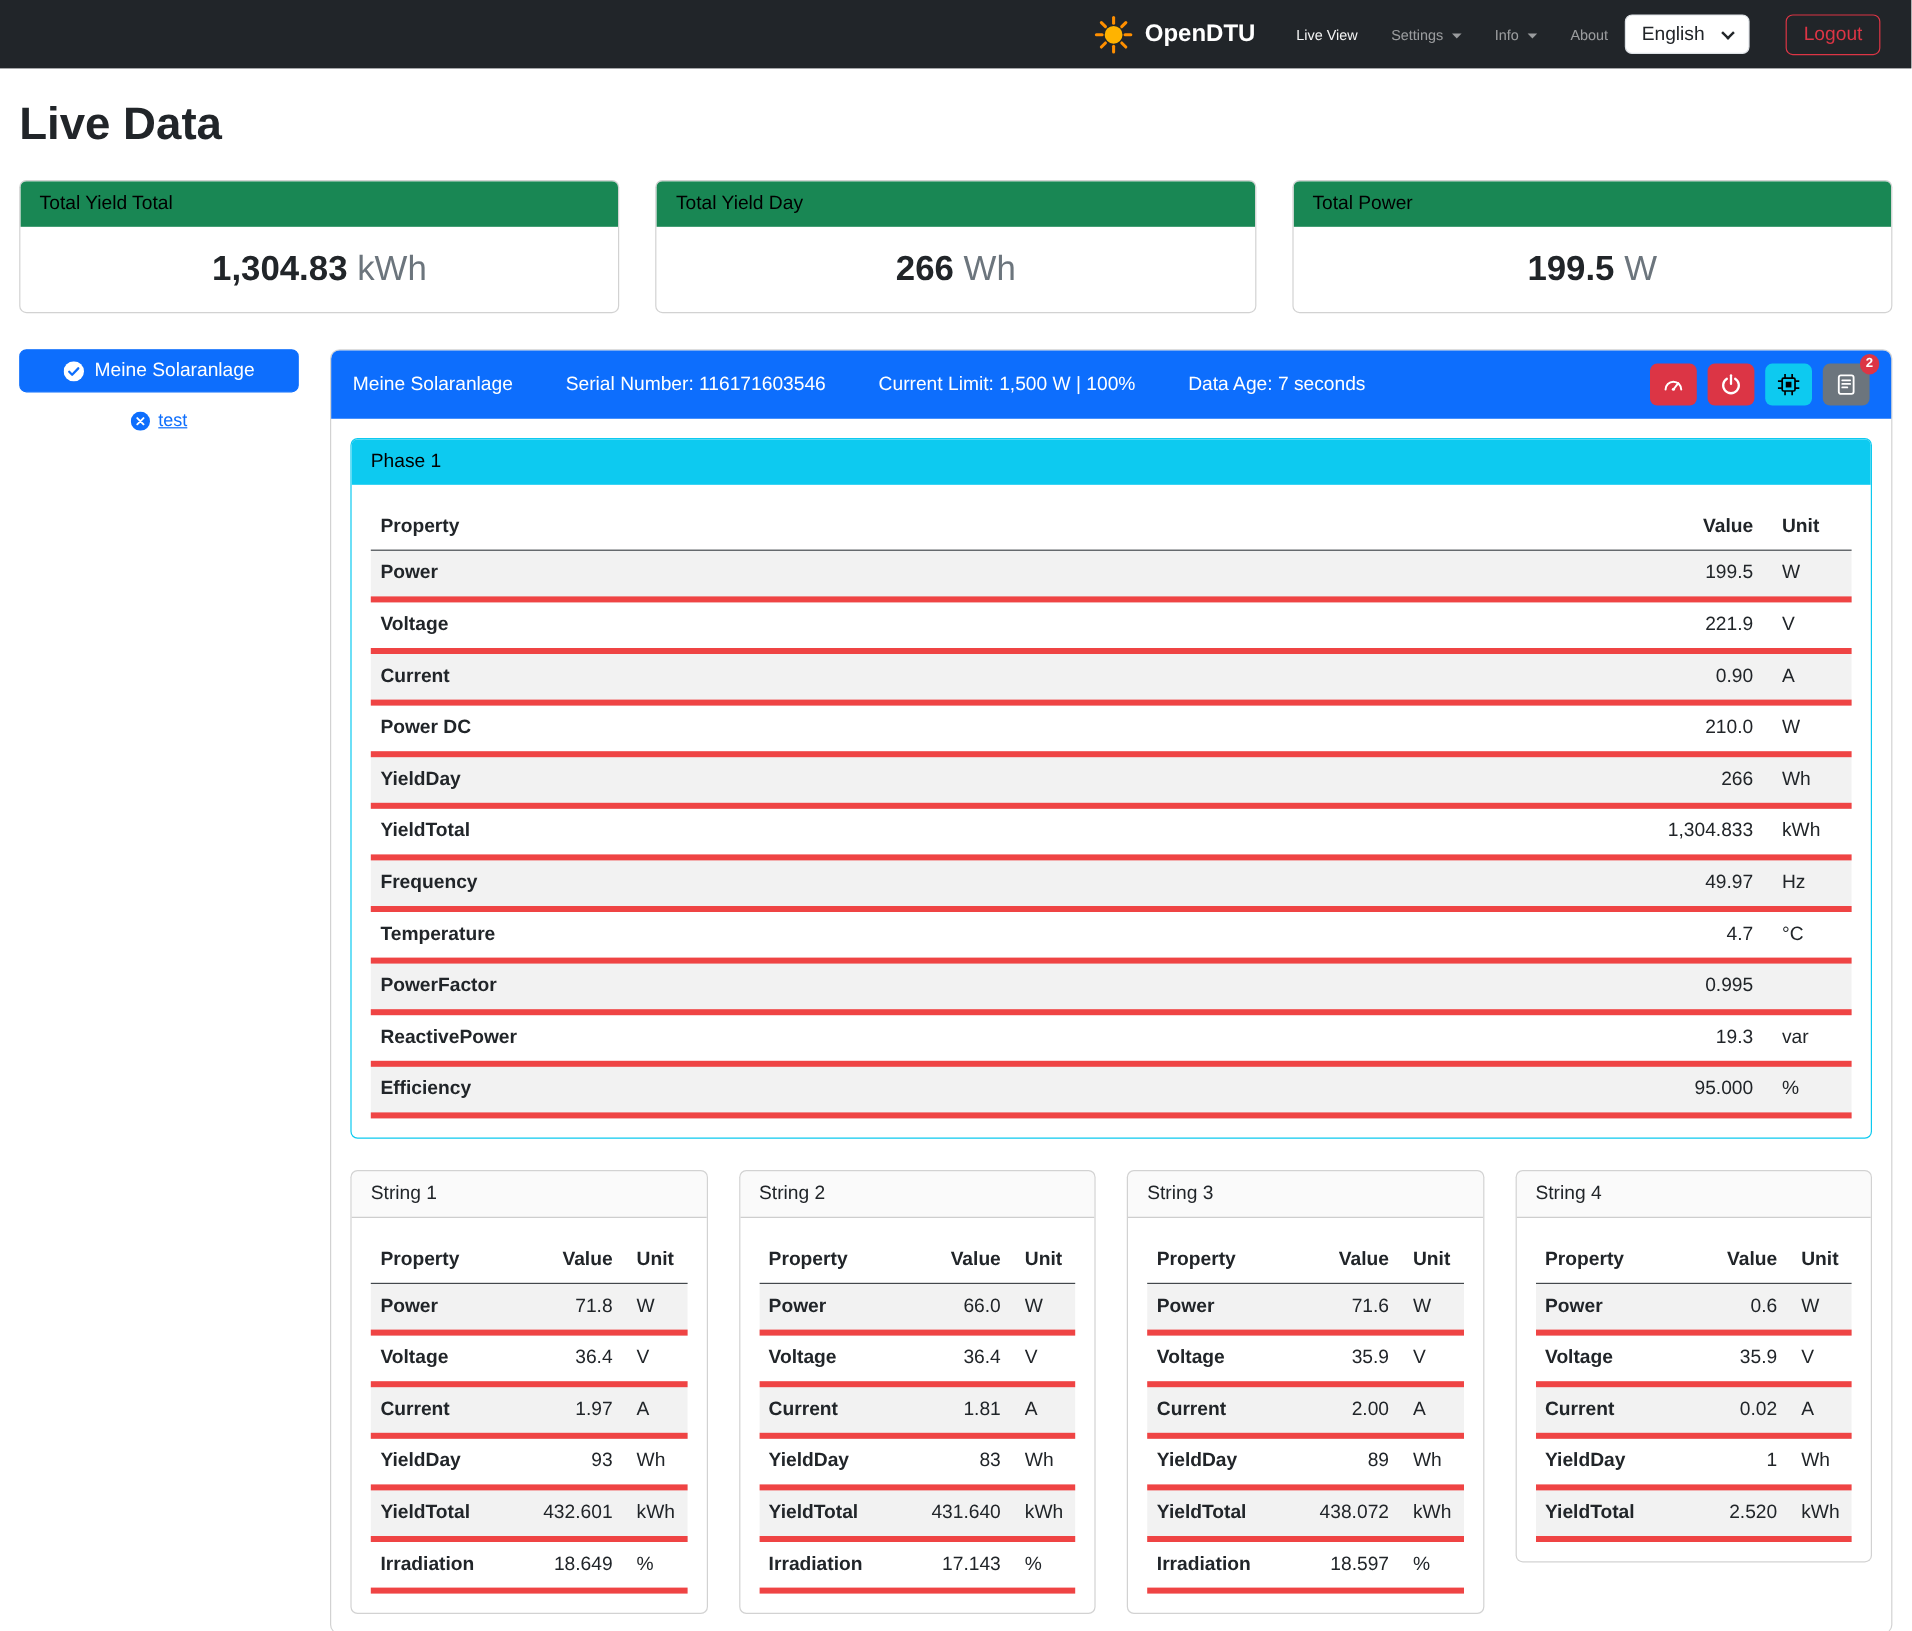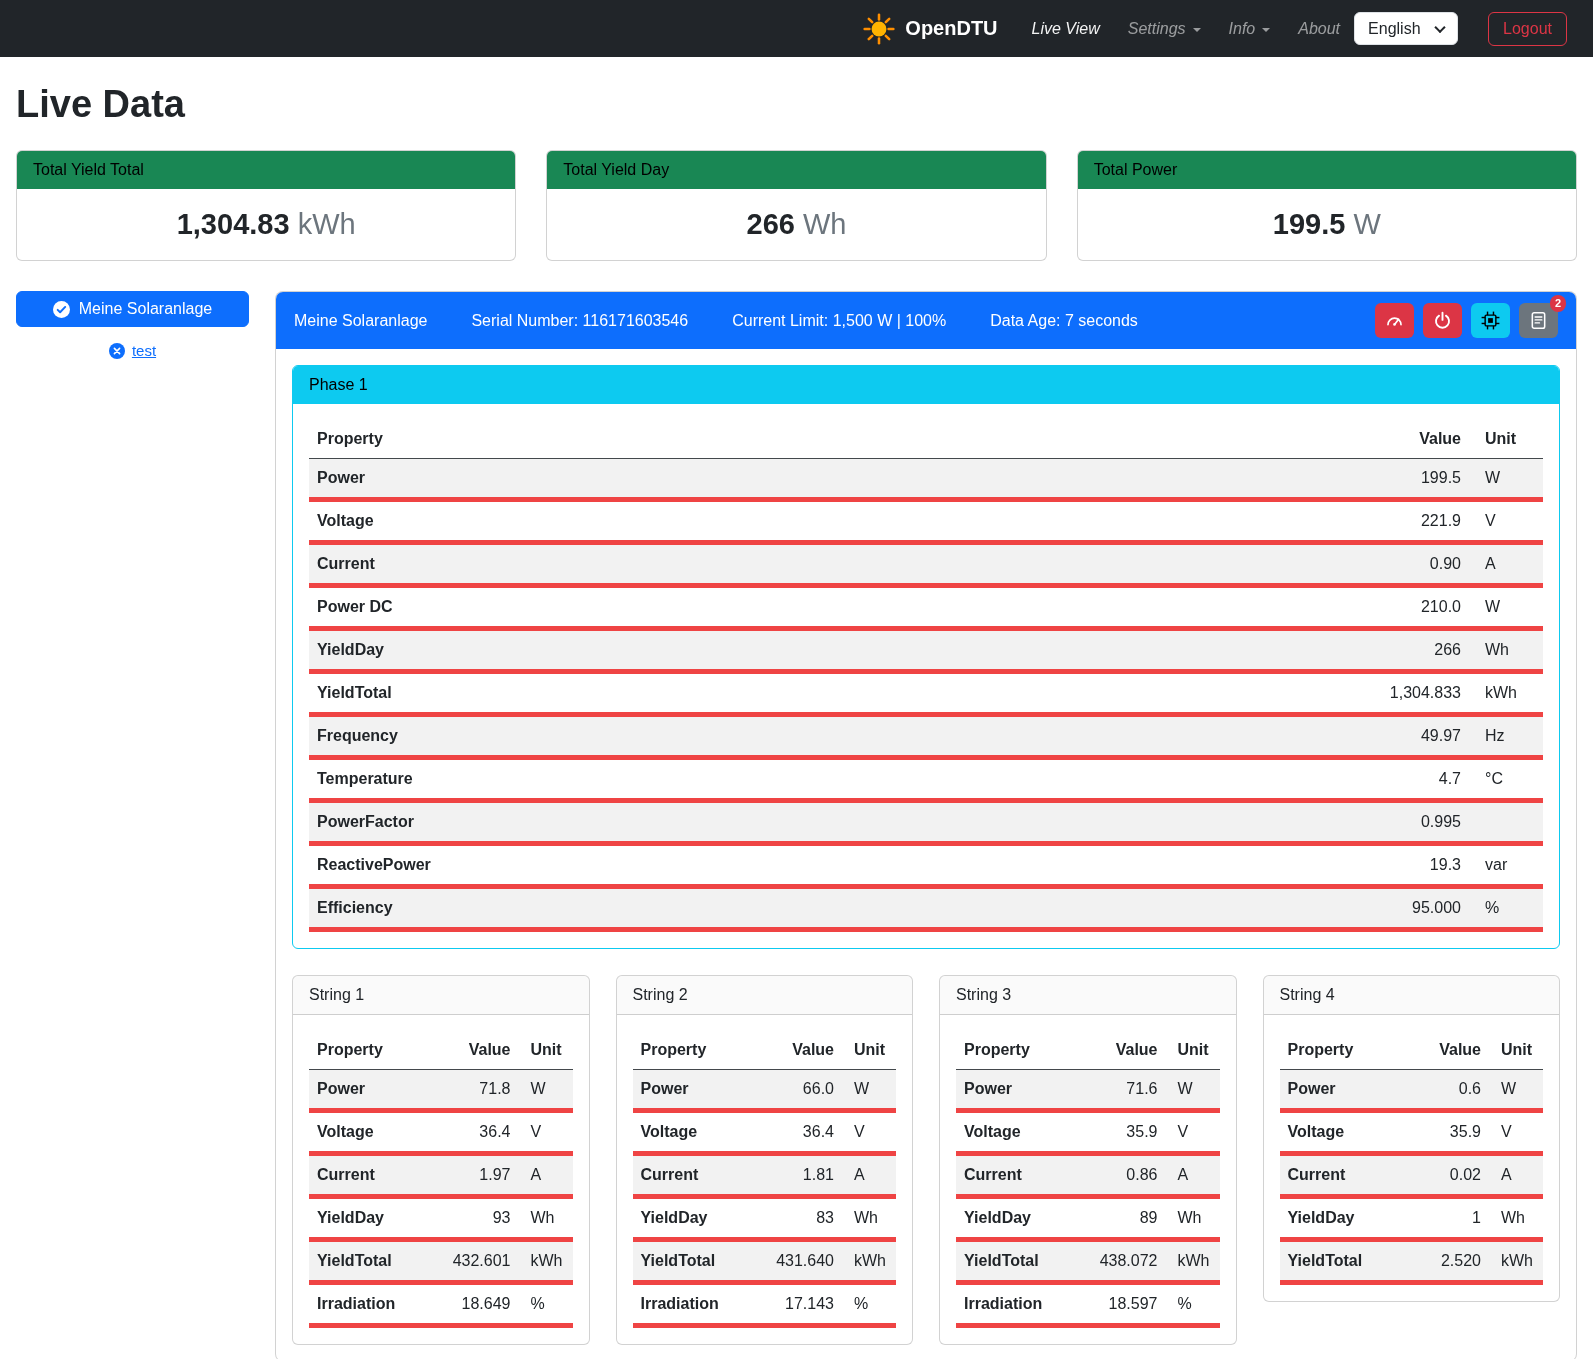"Live View" .nav-link { font-size: 16px -> 12px; font-style: italic -> none }
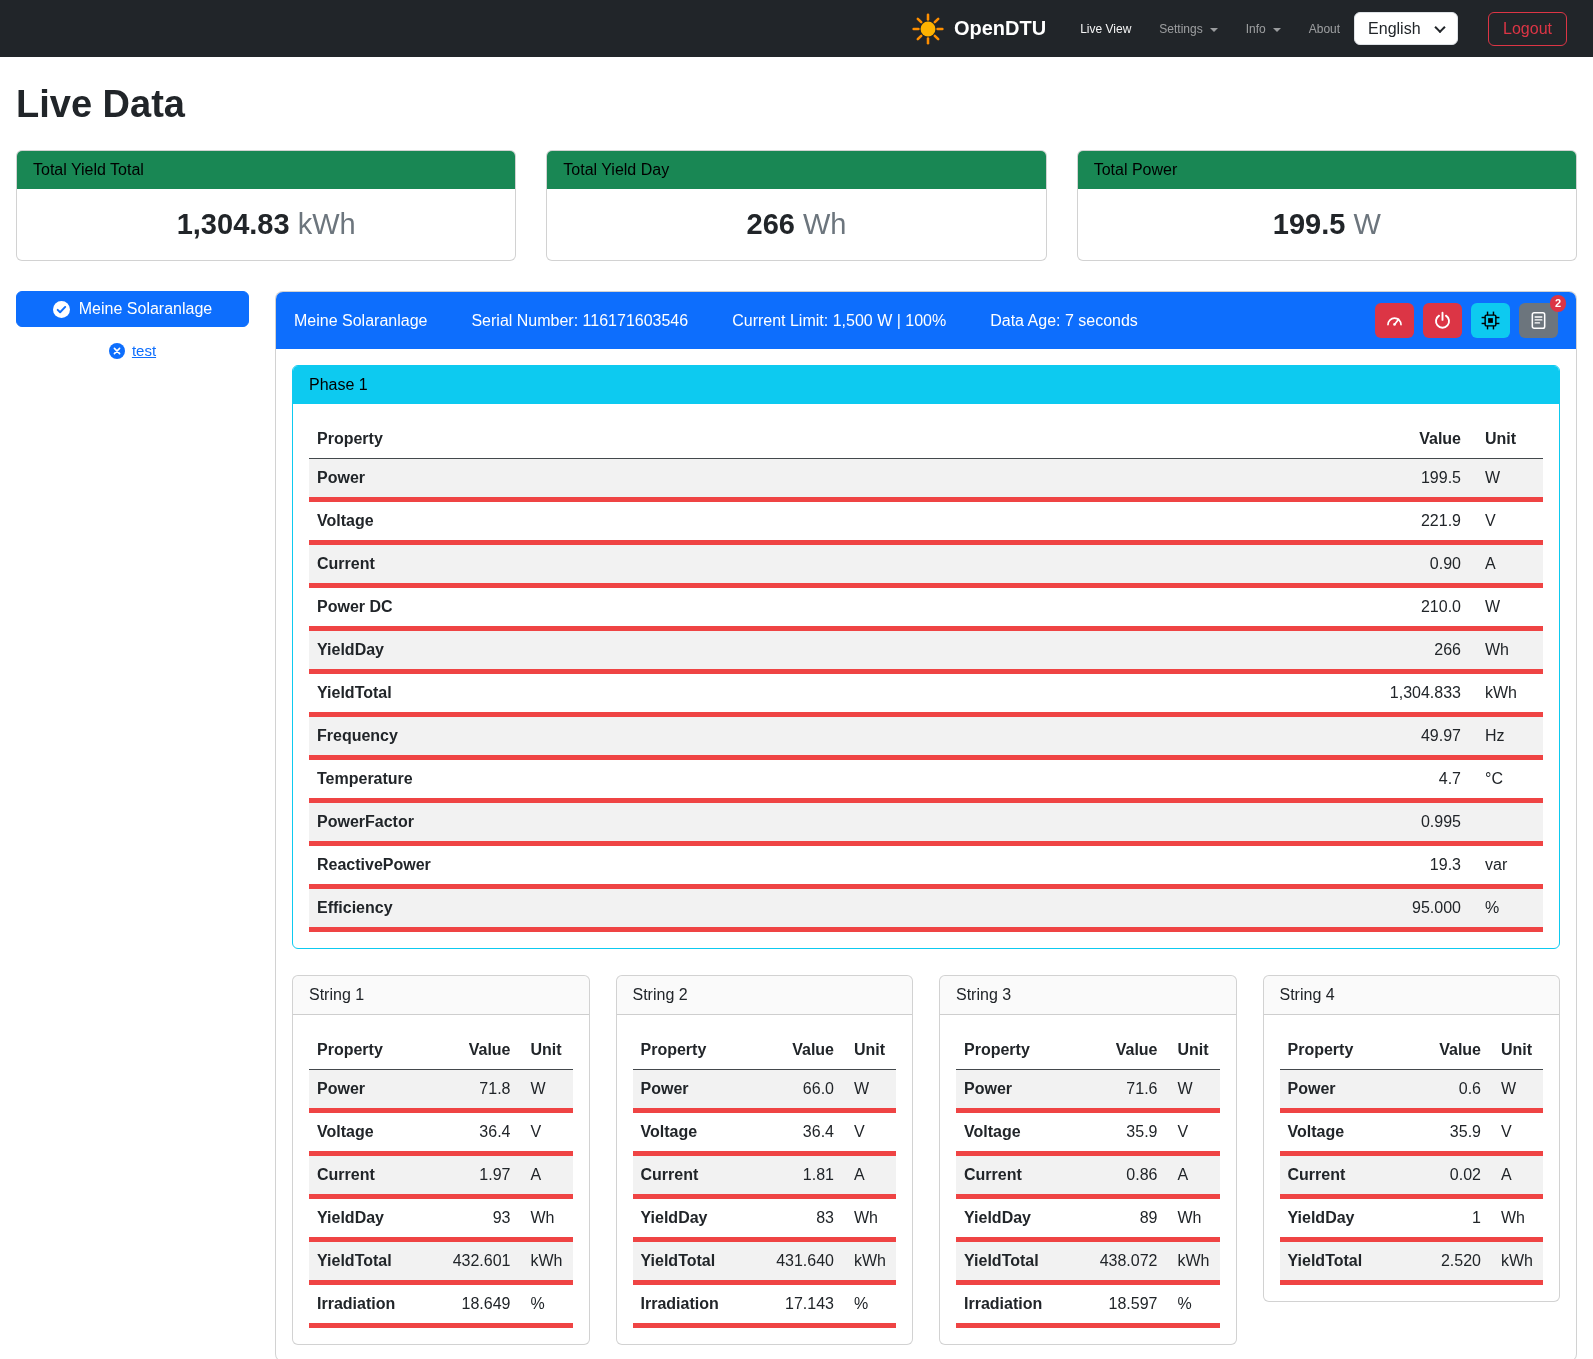"0.86" div.t-val { text: 0.86 -> 2.00 }
